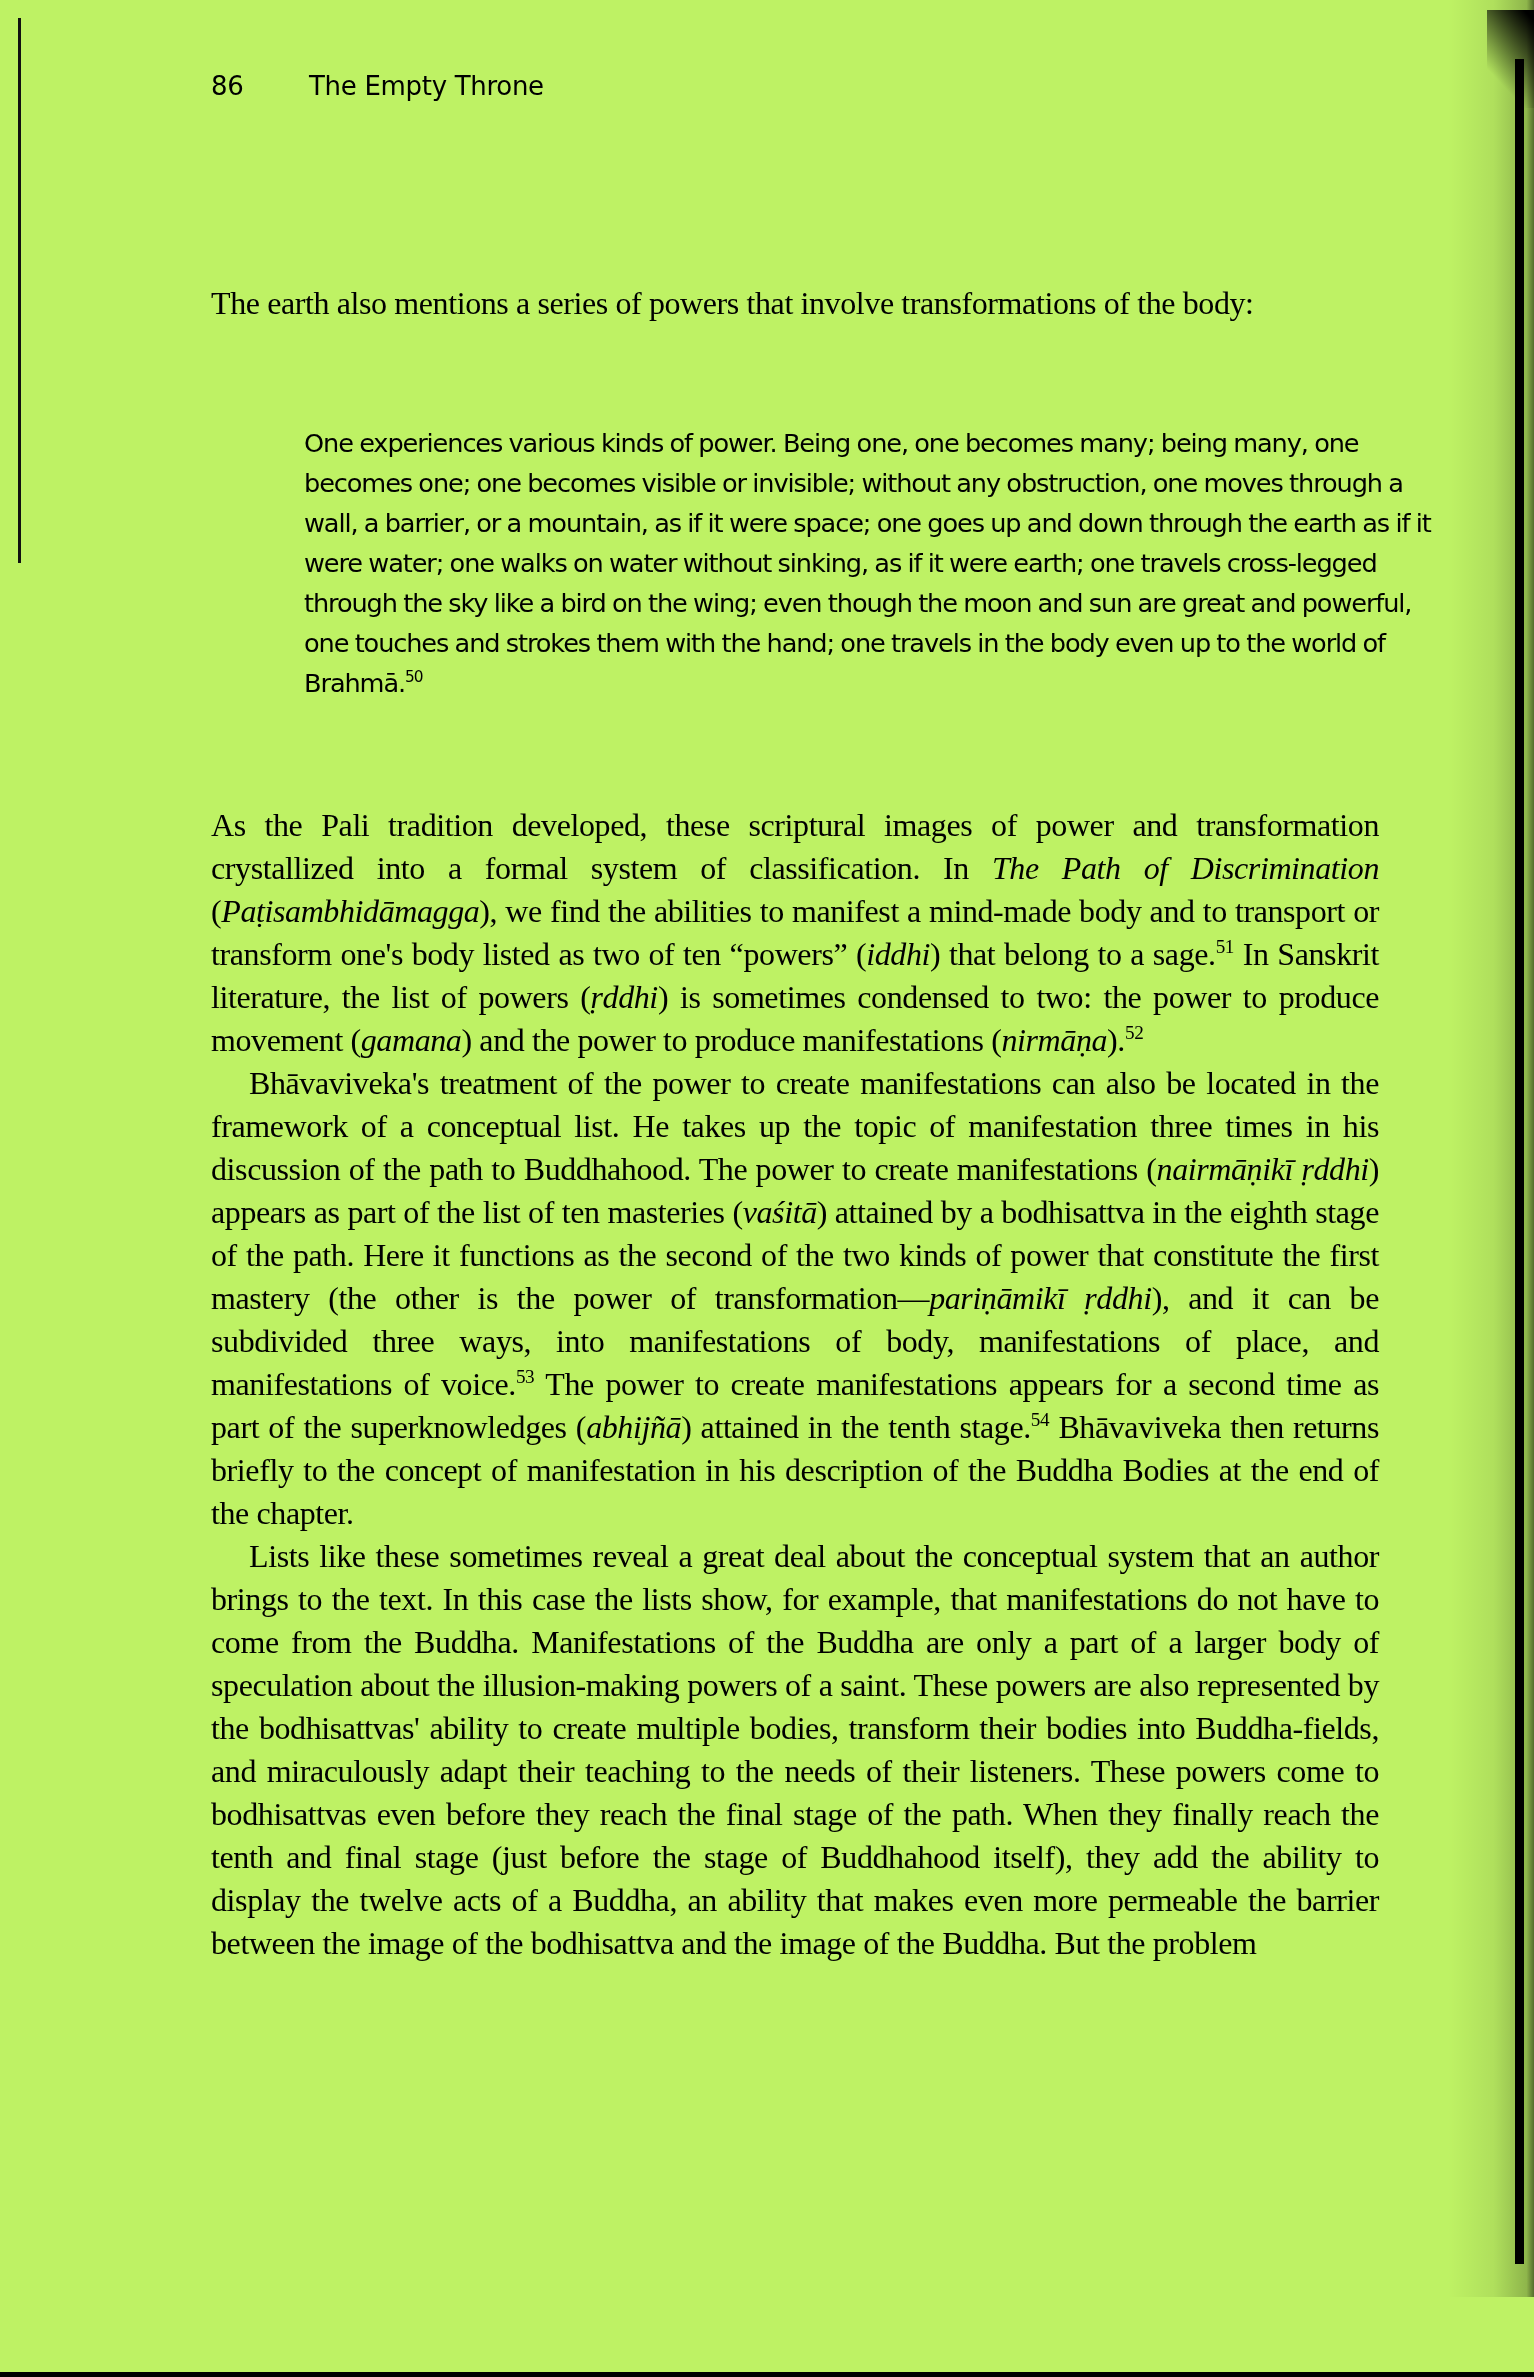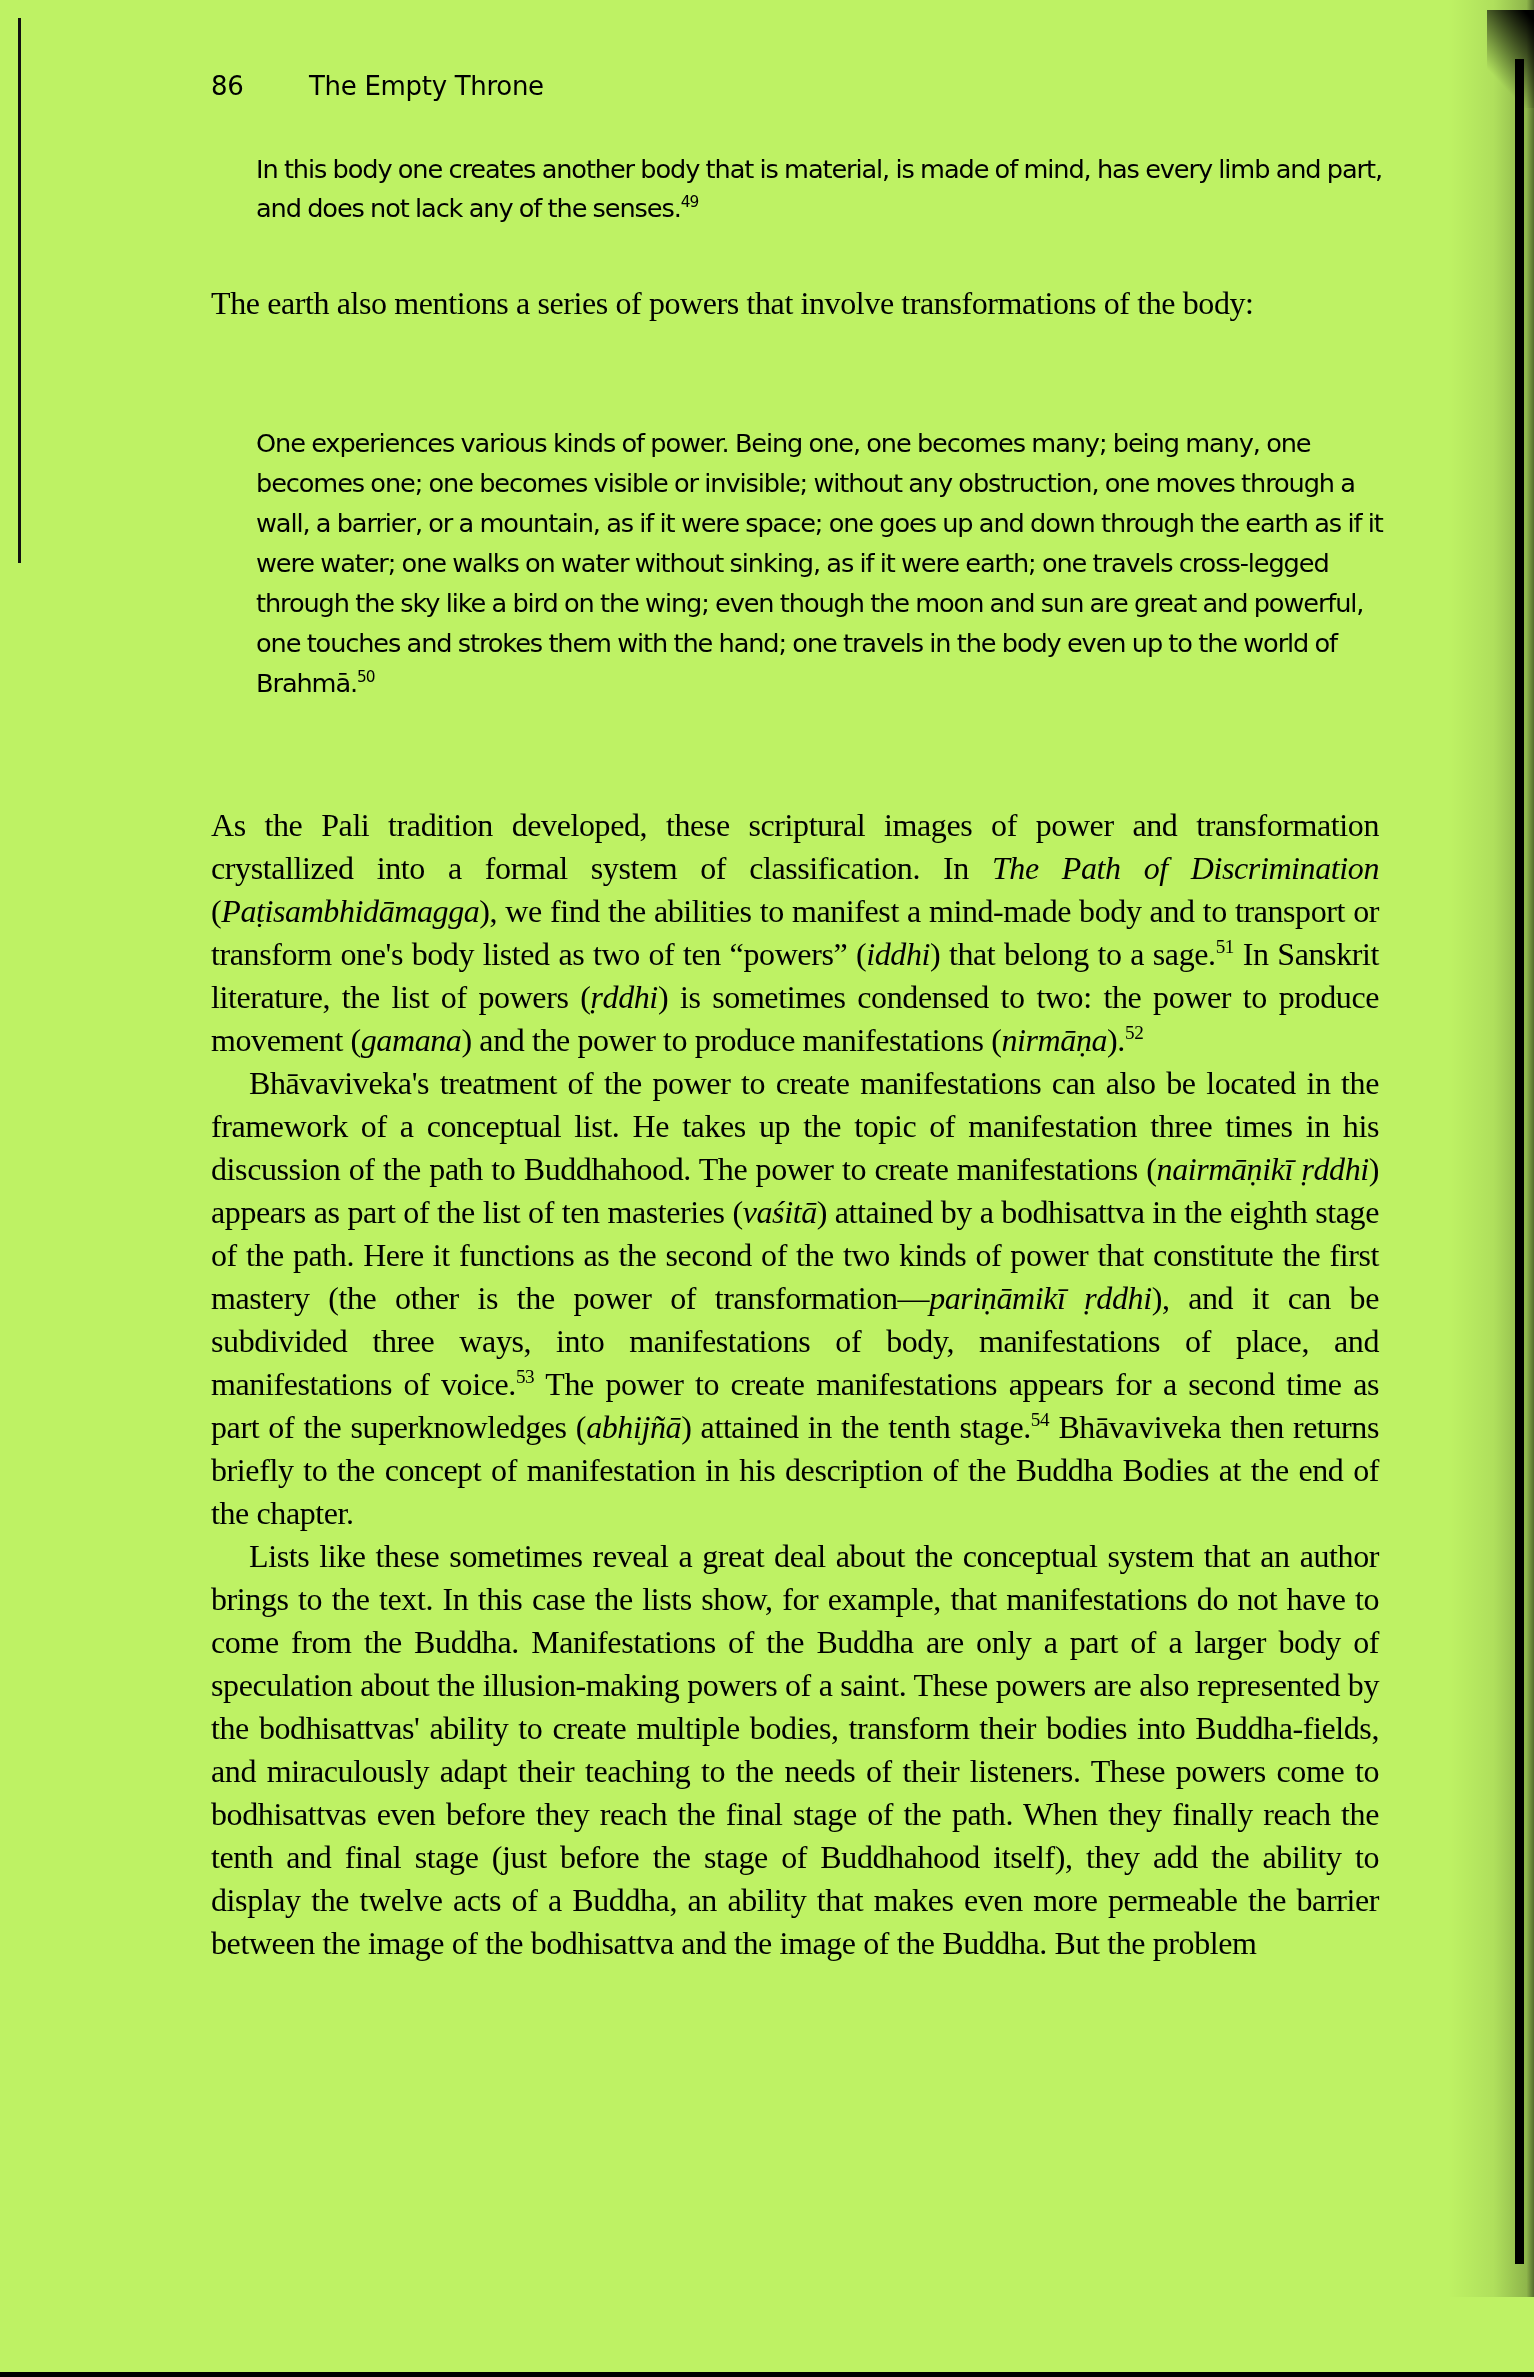"In this body one creates" div.quote { html: <div> <span>In this body one creates another body that is material, is made of mind, has every limb and part, and does not lack any of the senses.</span><sup>49</sup> </div> -> none }
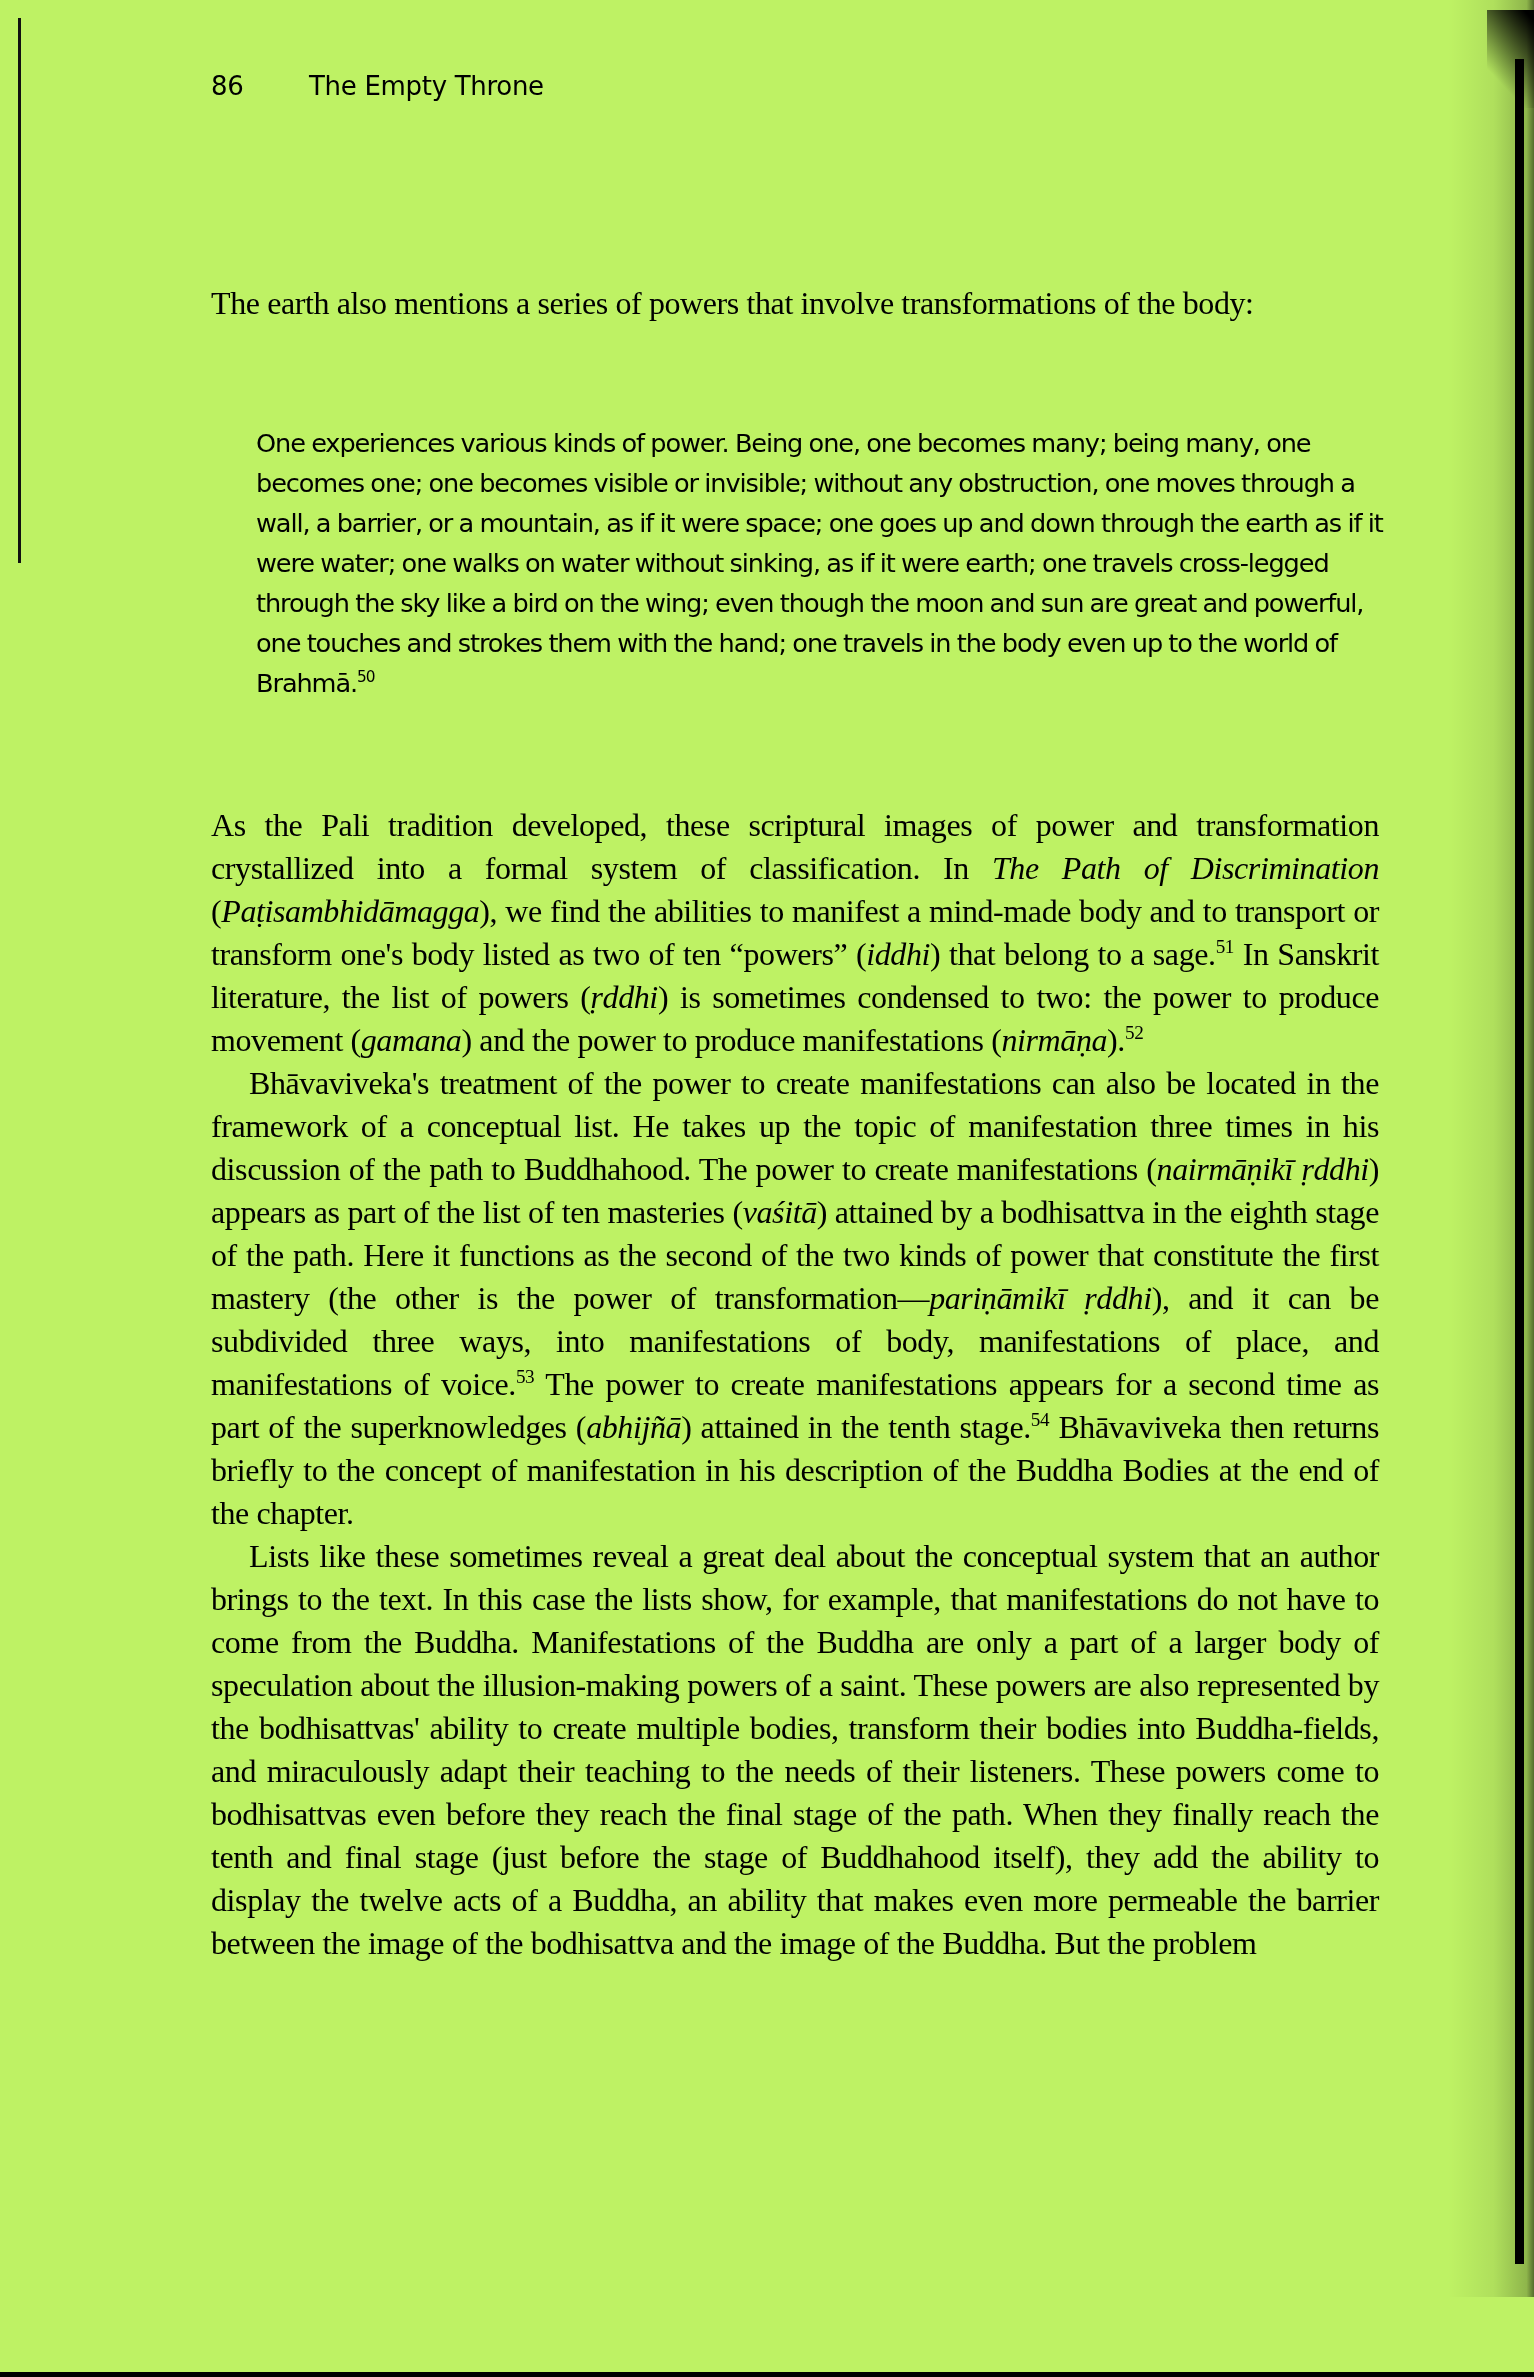"One experiences various kinds of" .q2 { margin-left: none -> 48px }
